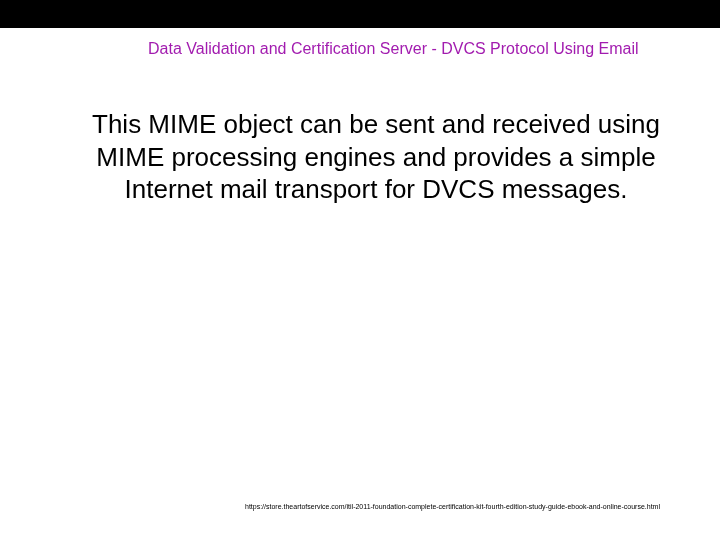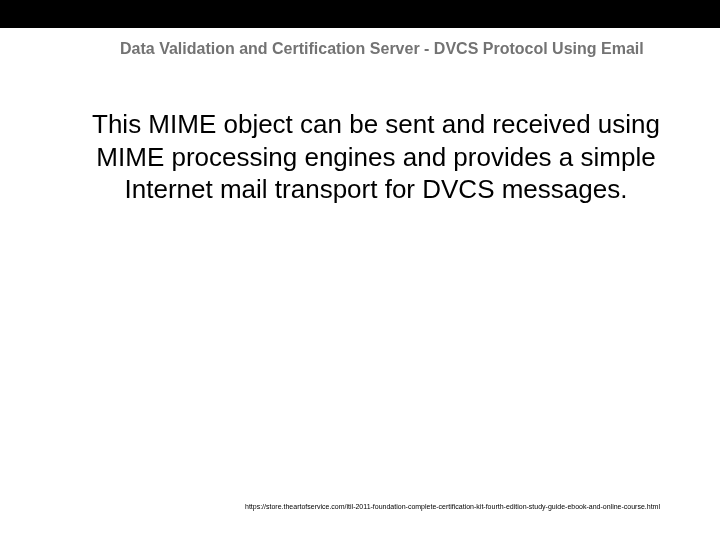"Data Validation and Certification Server" .title { color: #737373 -> #a21caf; font-weight: bold -> normal; margin-left: none -> 28px }
